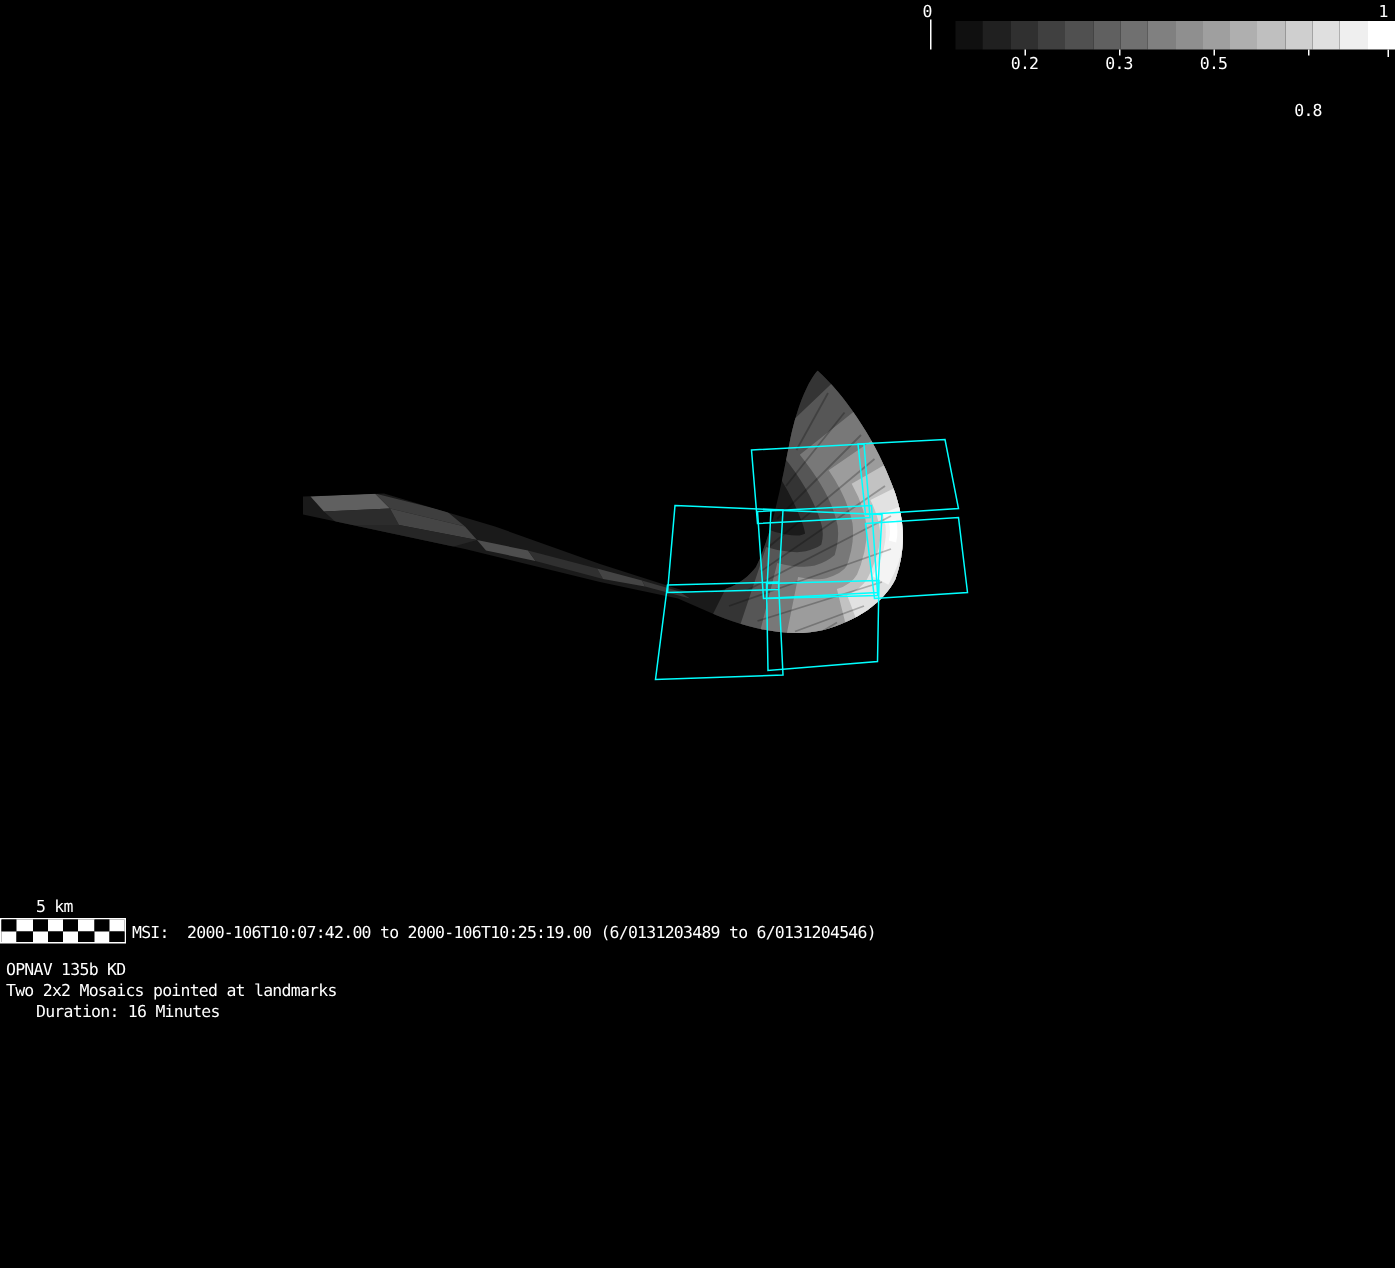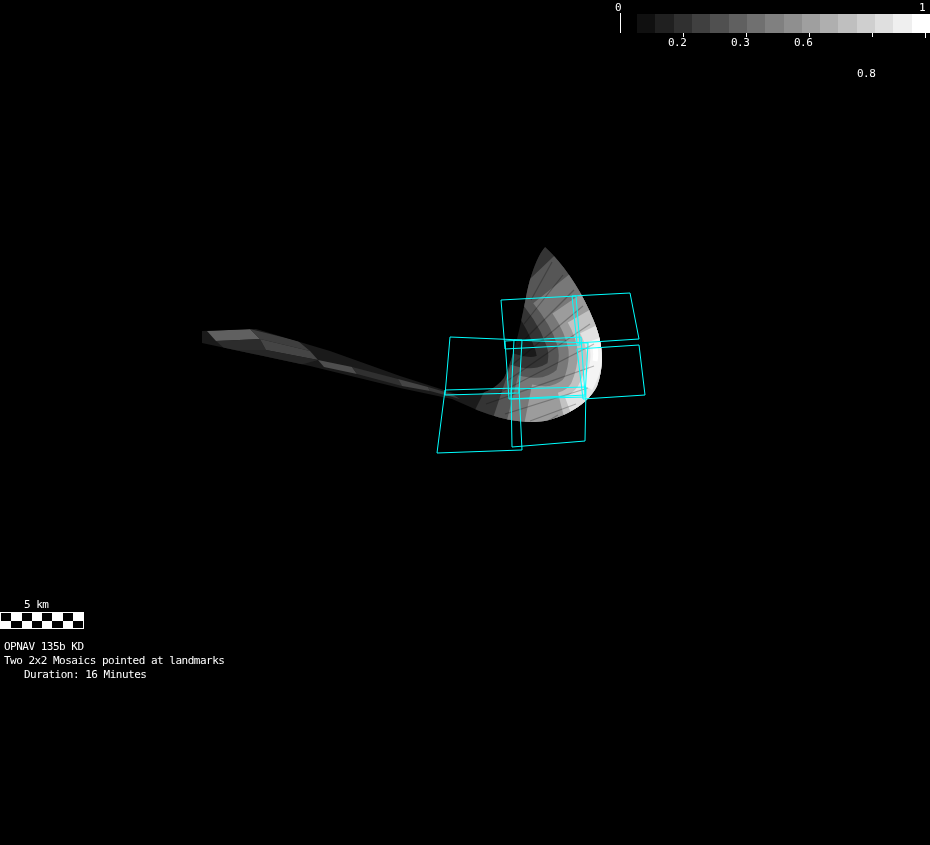"0.2" .cb-tick-label { text-align: left -> center }
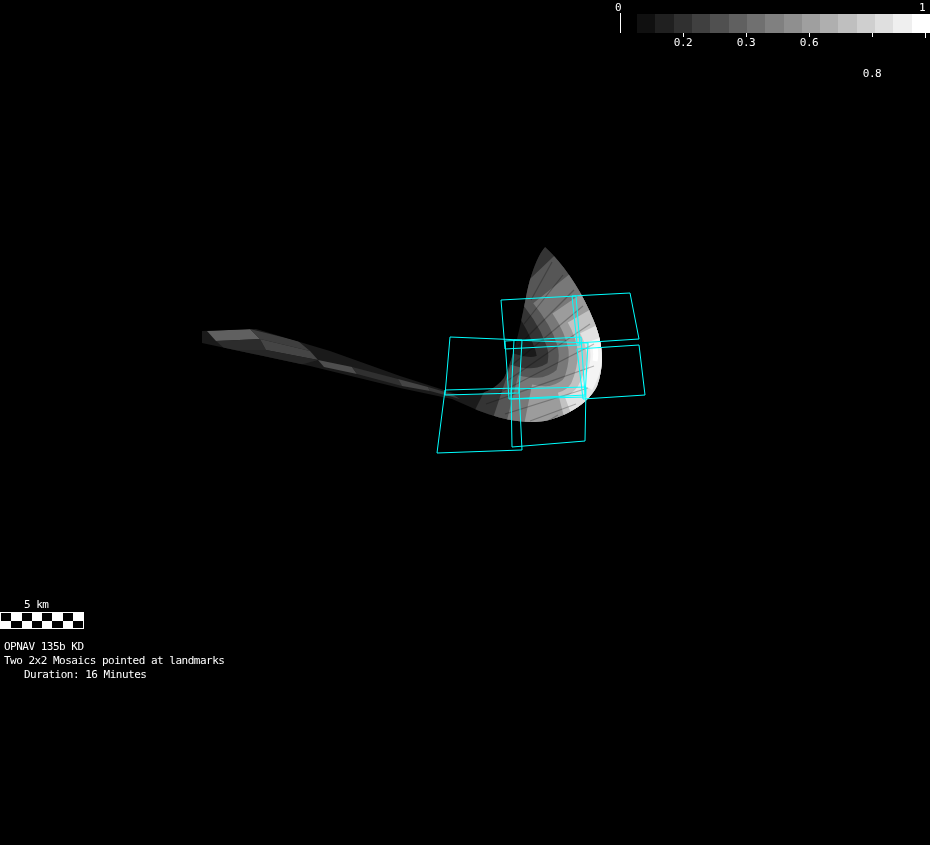"0.6" span.mono { text: 0.6 -> 0.5 }
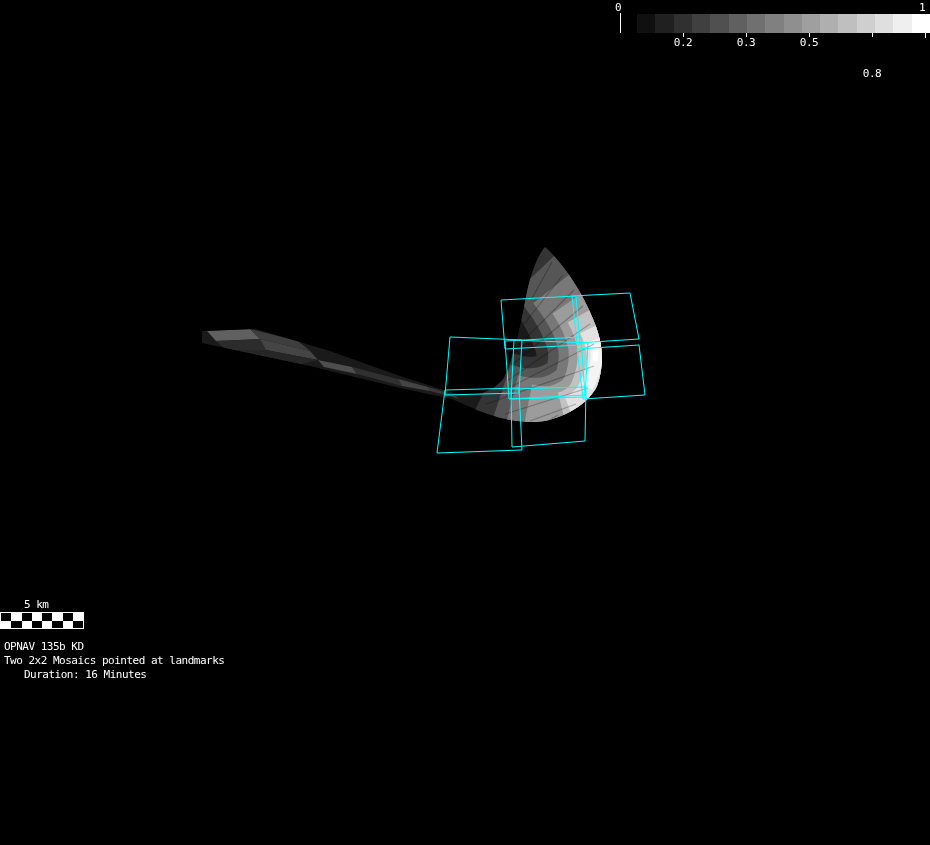"MSI: 2000-106T10:07:42.00 to" span.mono { html: none -> <span>MSI: 2000-106T10:07:42.00 to 2000-106T10:25:19.00 (6/0131203489 to 6/0131204546)</span> }
